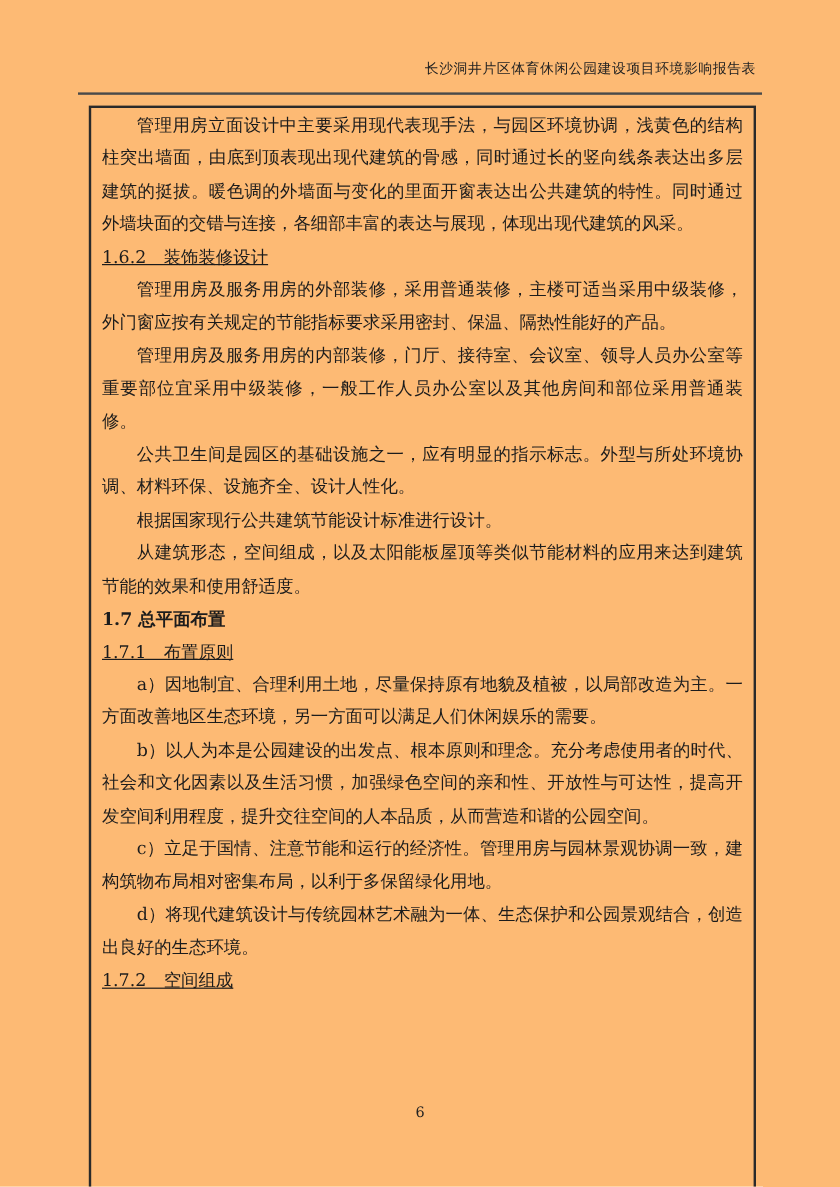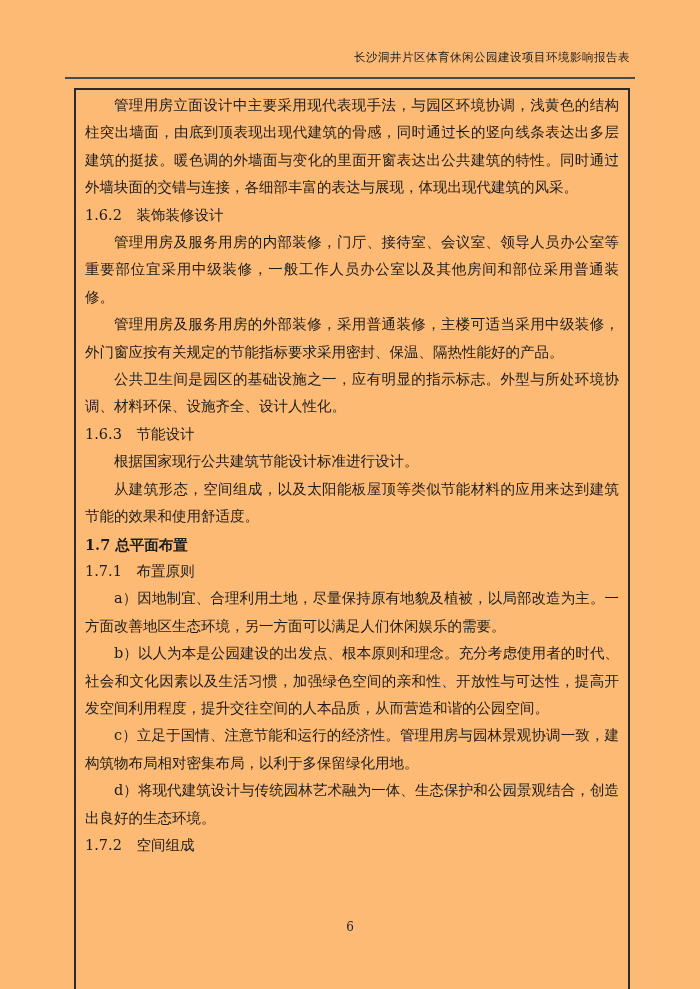"1.6.2 装饰装修设计" .content-box p.heading { text-decoration: none -> underline }
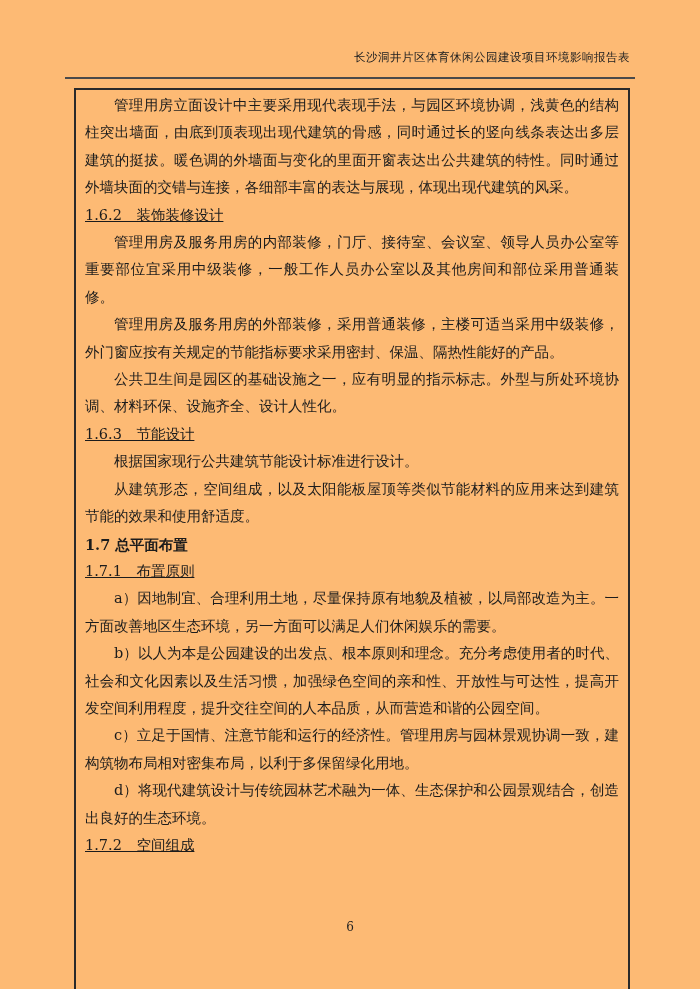"管理用房及服务用房的内部装修，门厅、接待室、会议室、领导人员办公室等重要部位宜采" p.para { order: before "管理用房及服务用房的外部装修，采用普通装修，主楼可适当采用中级装修，外门窗应按有" -> after "管理用房及服务用房的外部装修，采用普通装修，主楼可适当采用中级装修，外门窗应按有" }
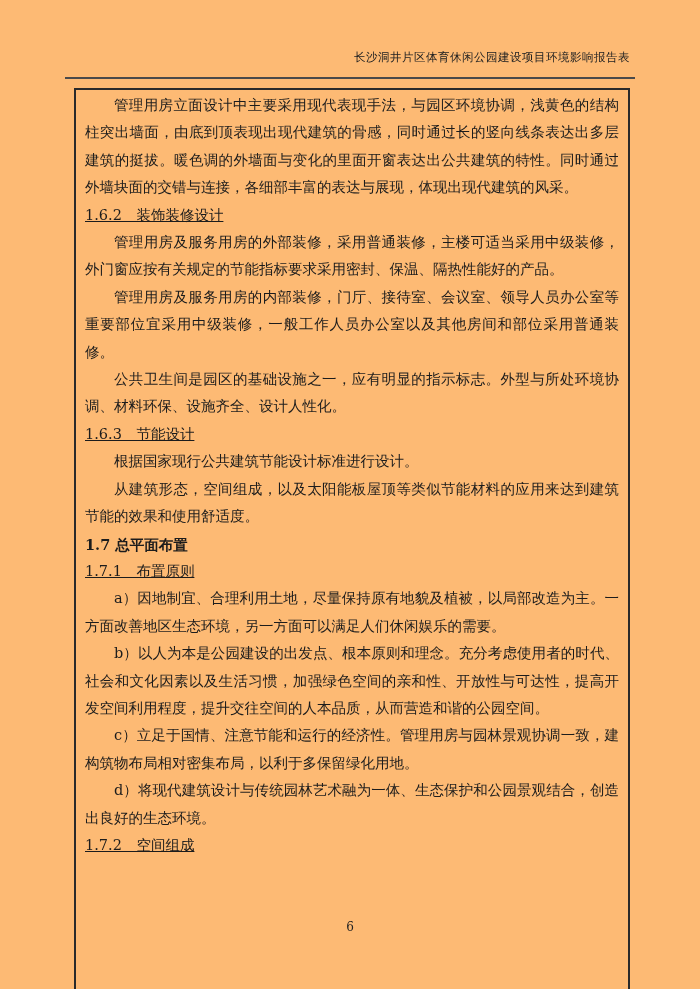"1.6.3 节能设计" p.heading { html: <p>1.6.3 节能设计</p> -> none }
